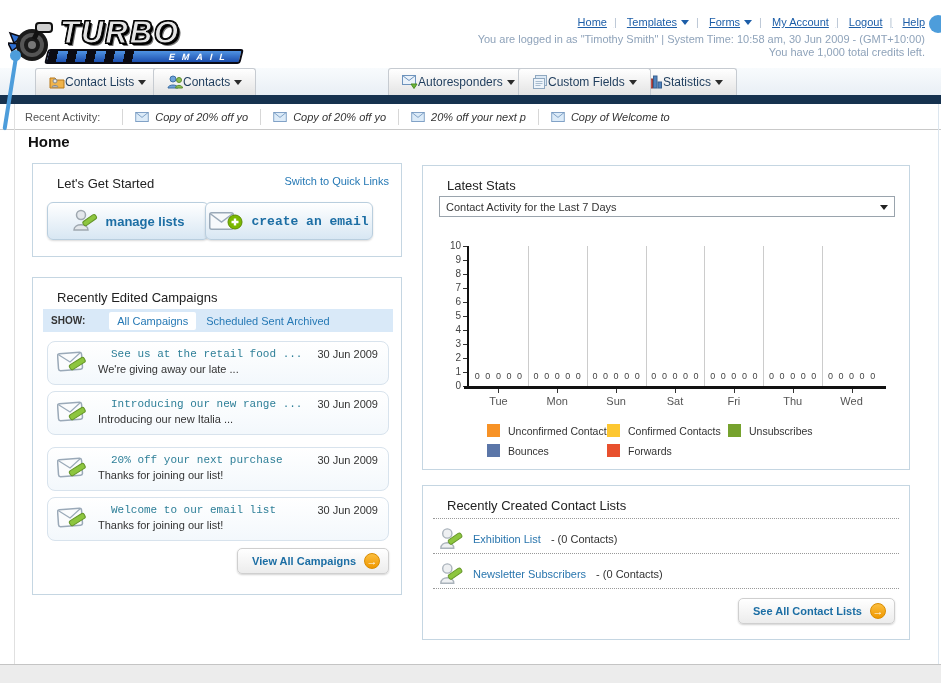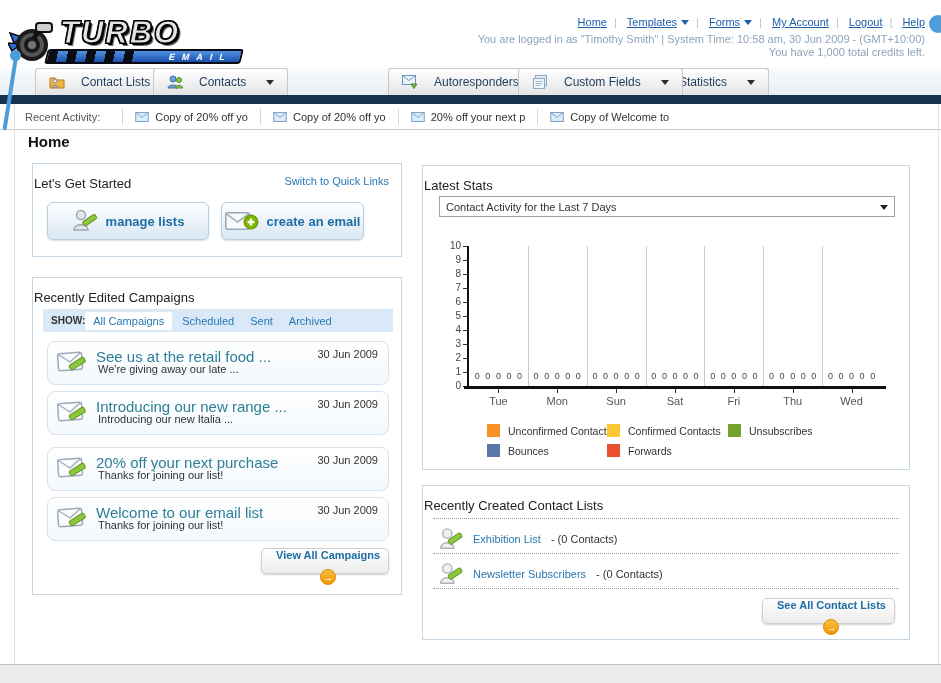"Contact Lists" .tab { gap: 16px -> 0 }
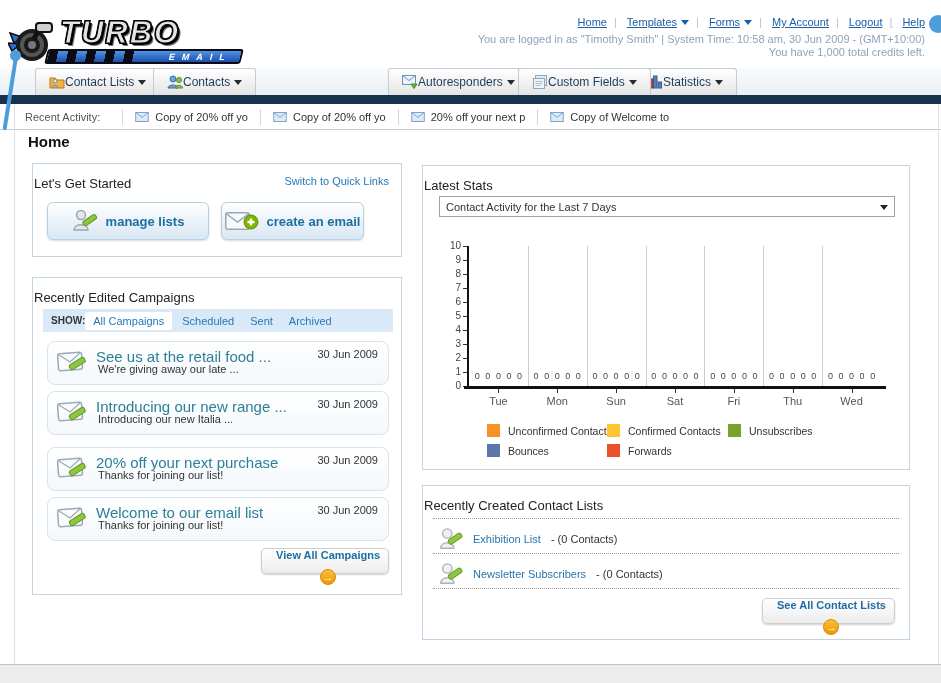"Copy of 20% off yo" .act-item { font-style: none -> italic }
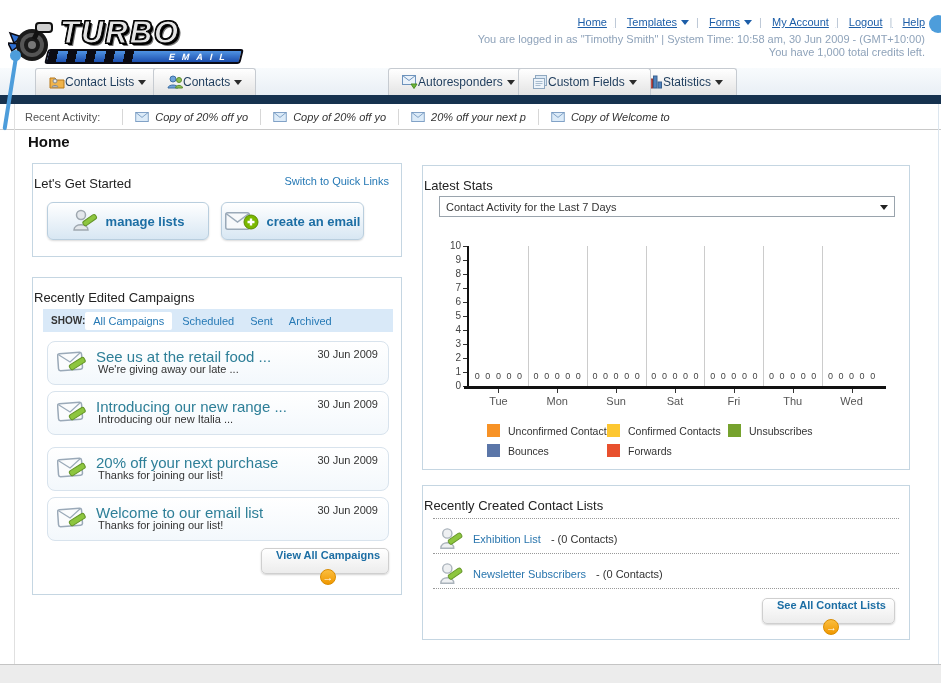"Let's Get Started" .panel-title { left: 1px -> 24px }
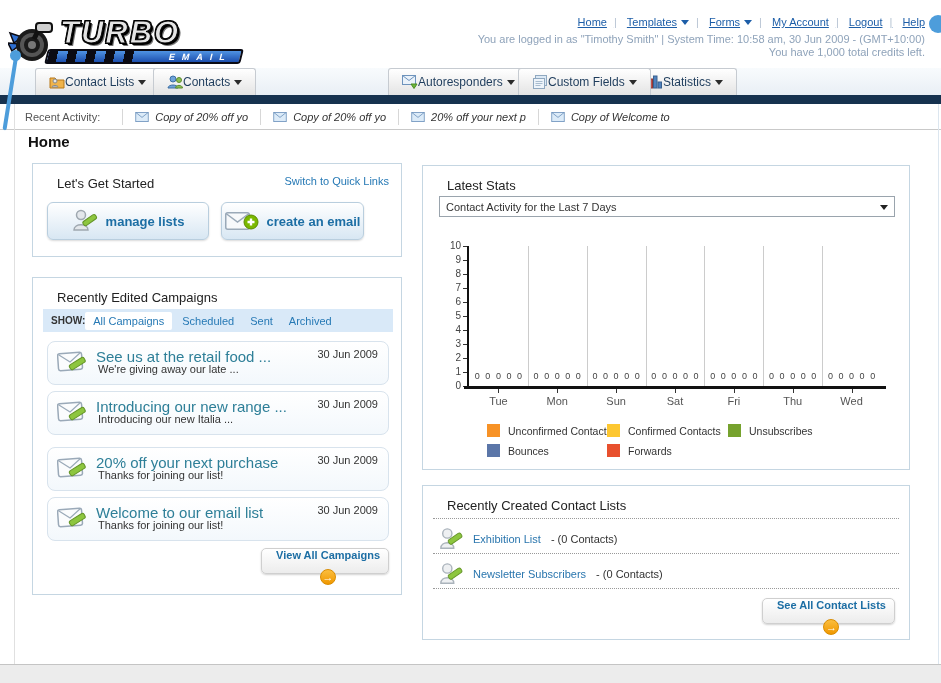"create an email" #btn-create { font-family: none -> Liberation Mono, monospace; left: 188px -> 172px; width: 143px -> 168px }
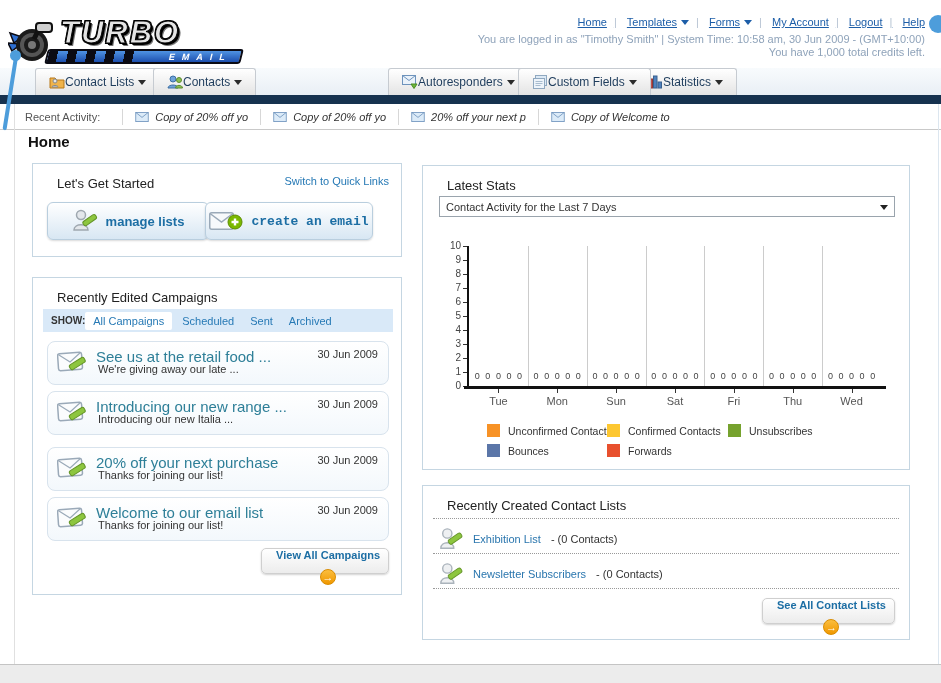"SHOW:" #filter-label { margin-right: 0 -> 24px }
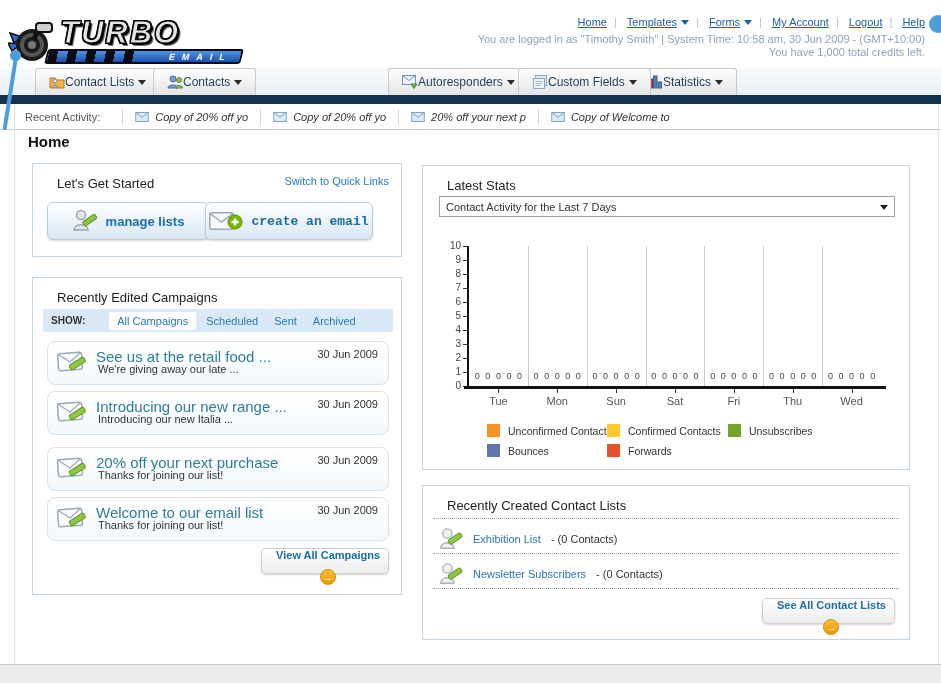"Scheduled" .filter-link { margin-right: 16px -> 3px }
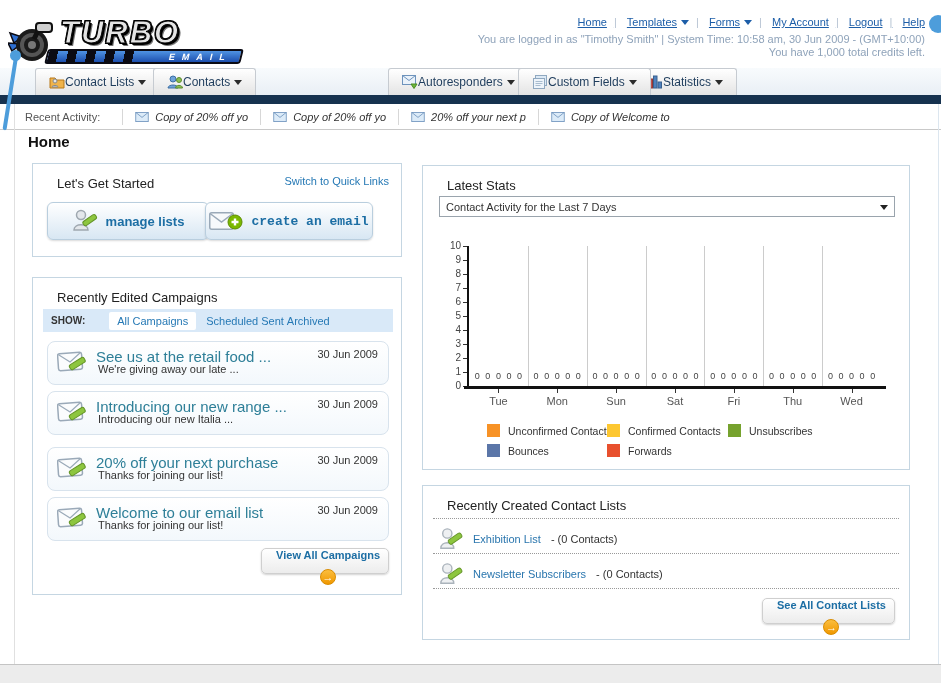"See us at the retail" .camp-title { font-family: none -> Liberation Mono, monospace; font-size: 15px -> 11px; left: 48px -> 63px }
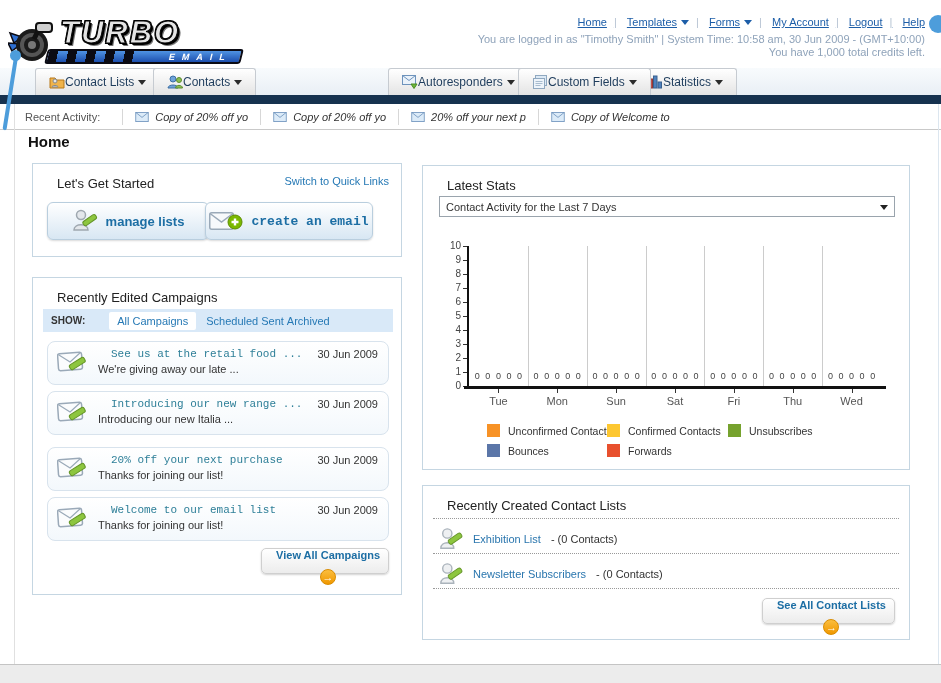"View All Campaigns" .pill-btn { flex-direction: column -> none }
